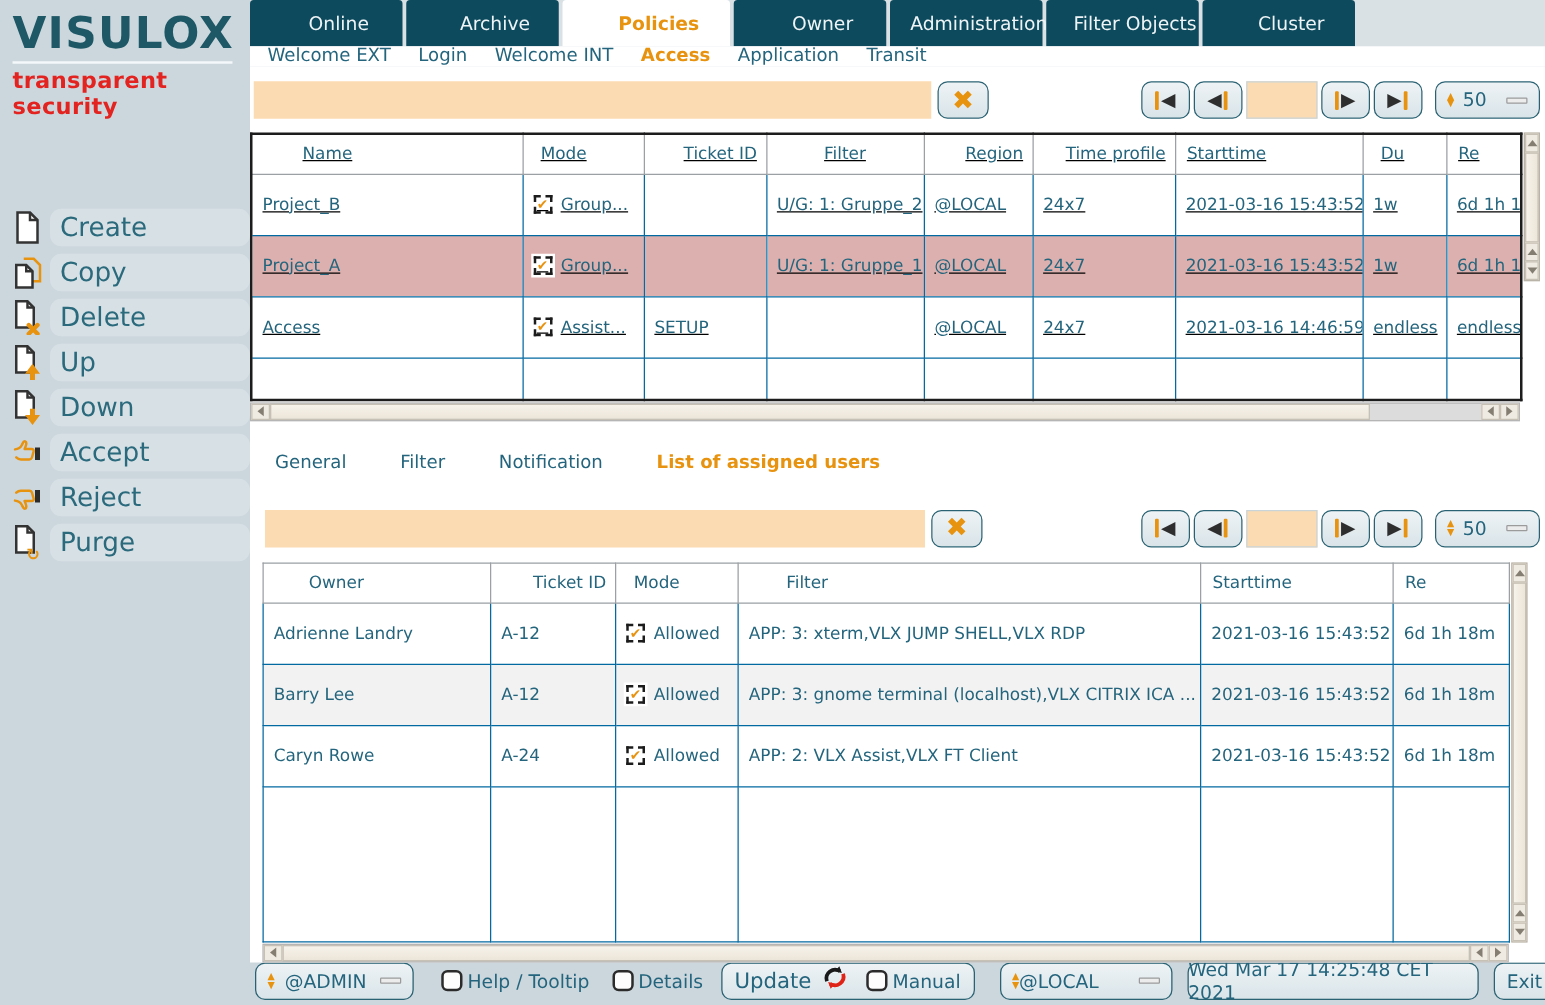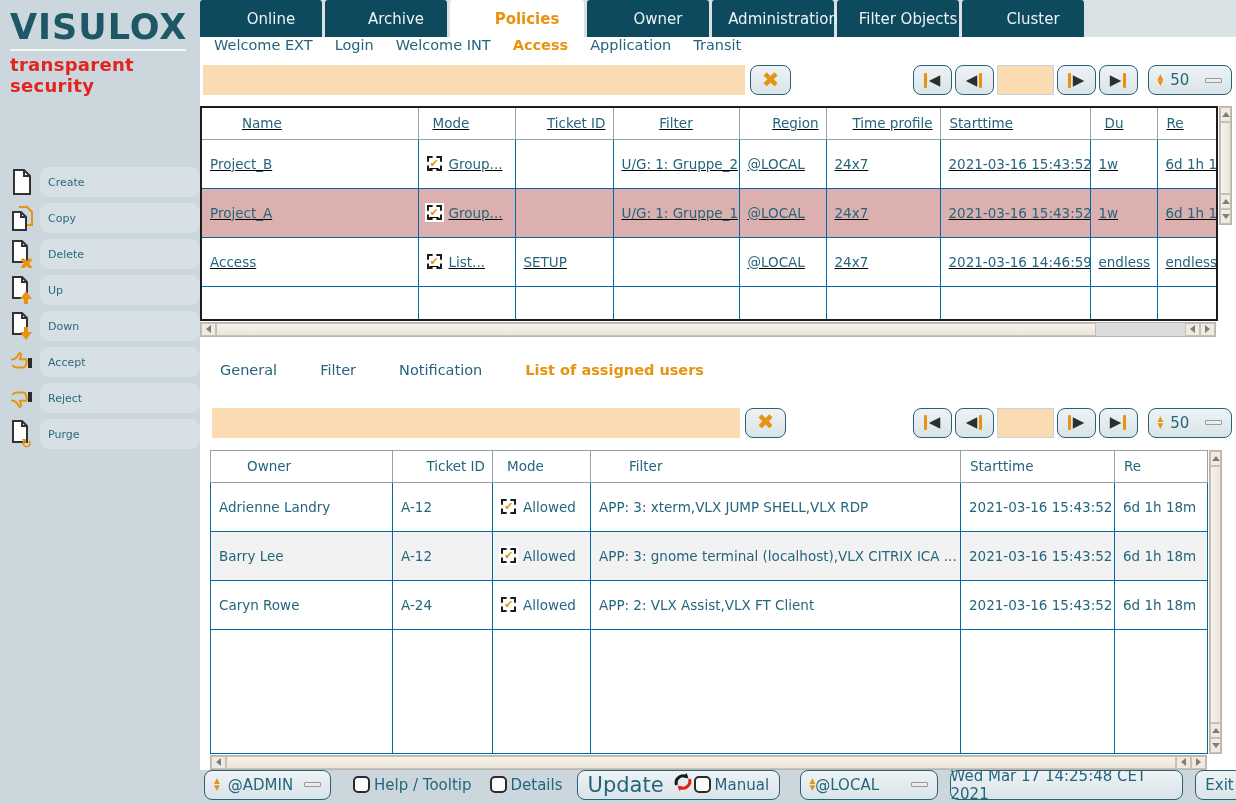"Create" .side-item .slabel { font-size: 11px -> 21px }
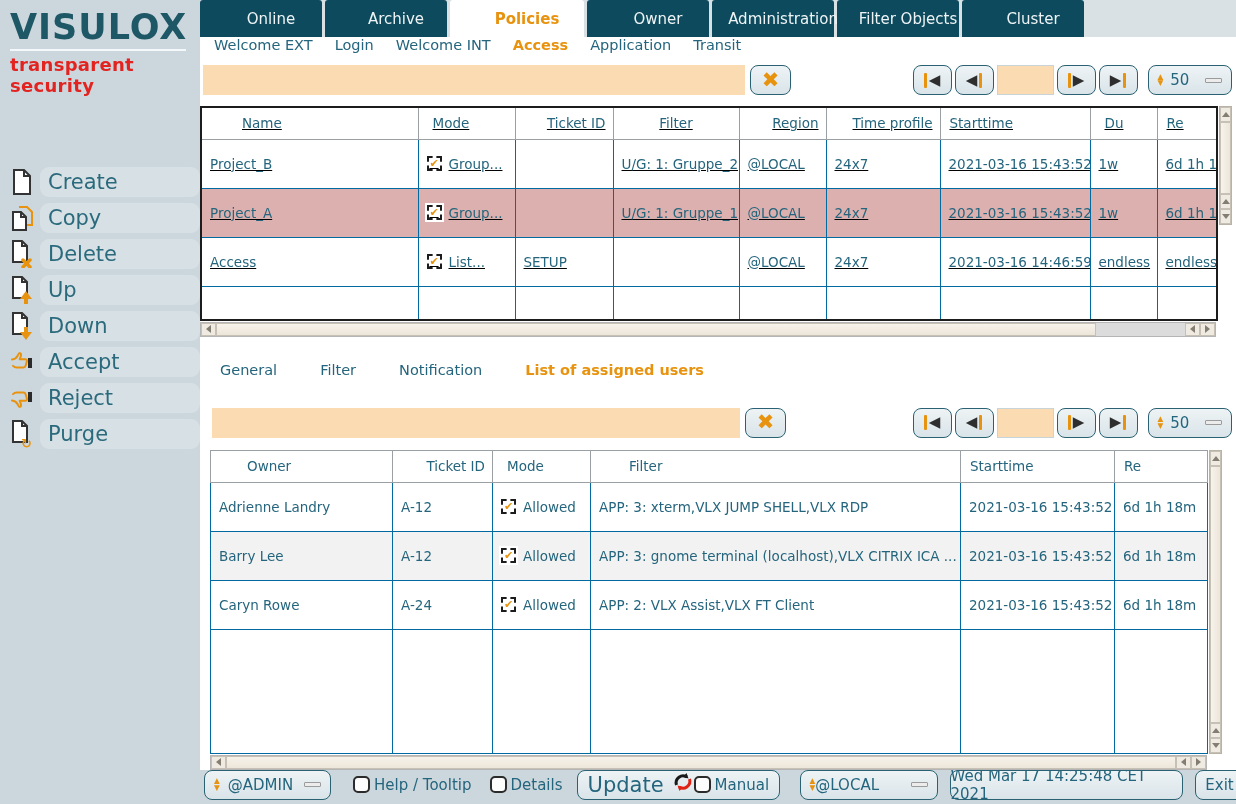"List..." span { text: List -> Assist }
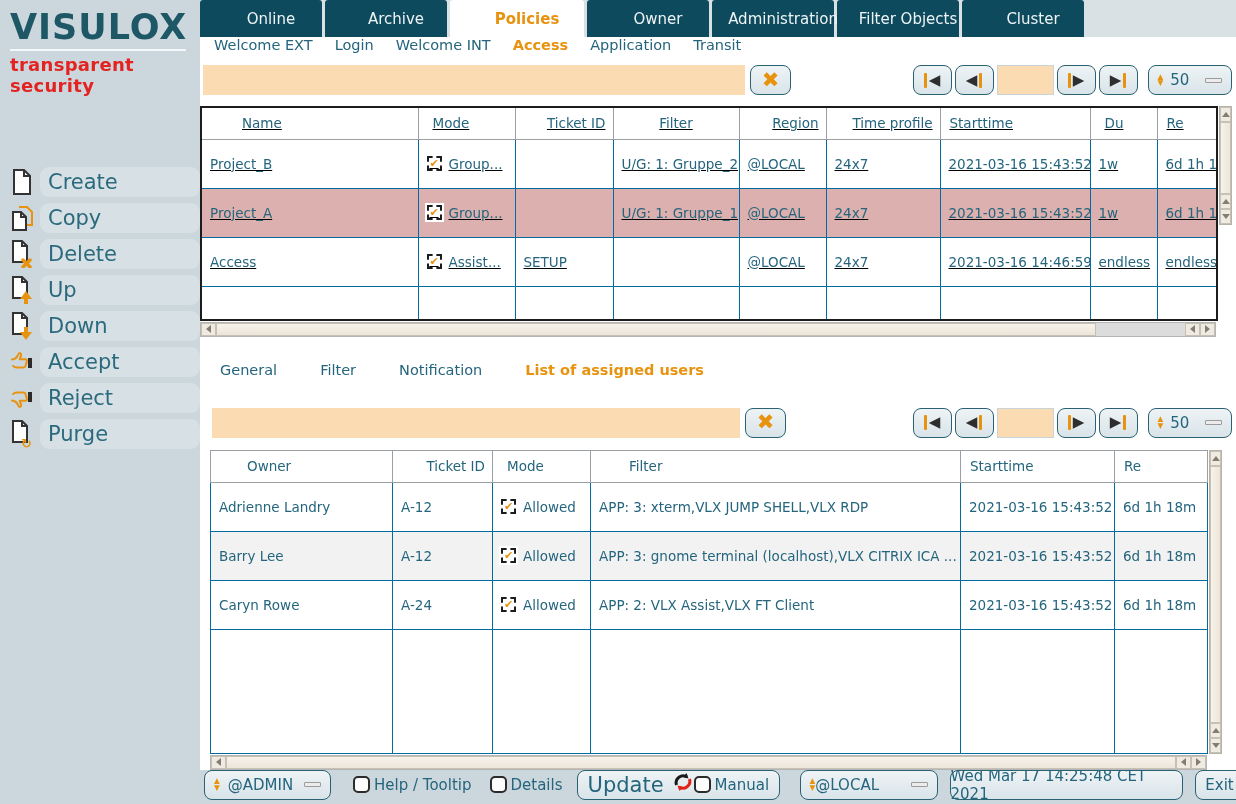"Update" .updlabel { font-size: 21px -> 17px }
